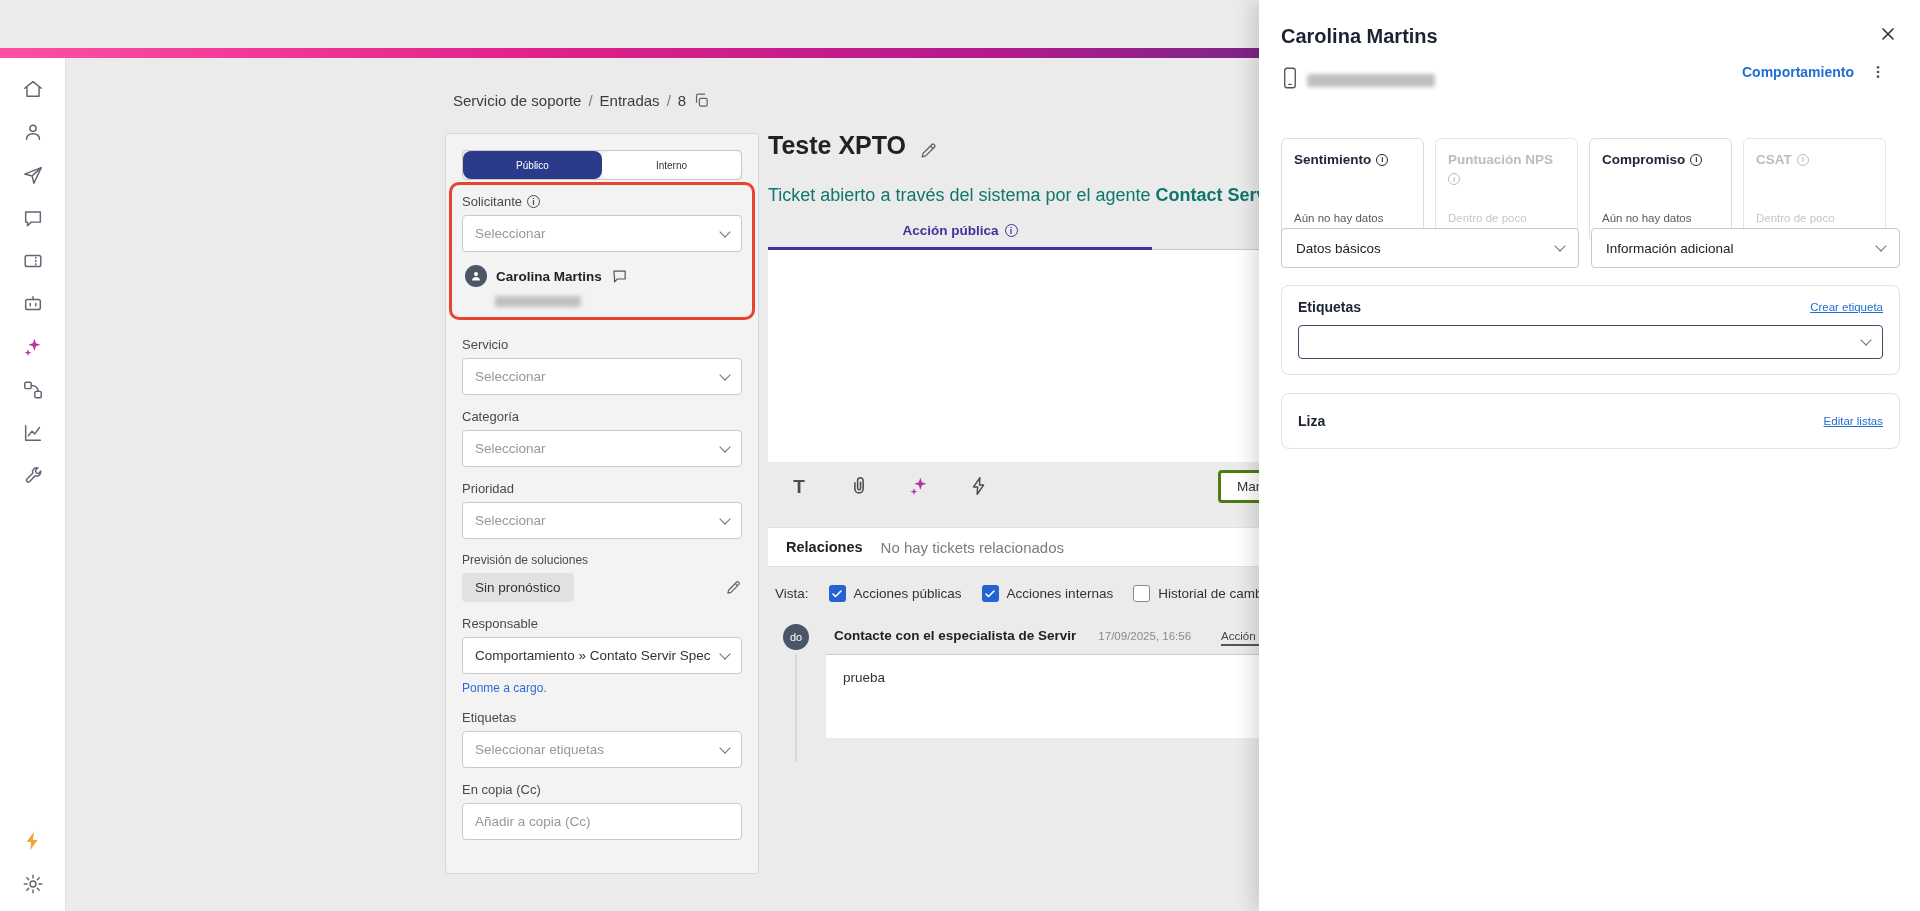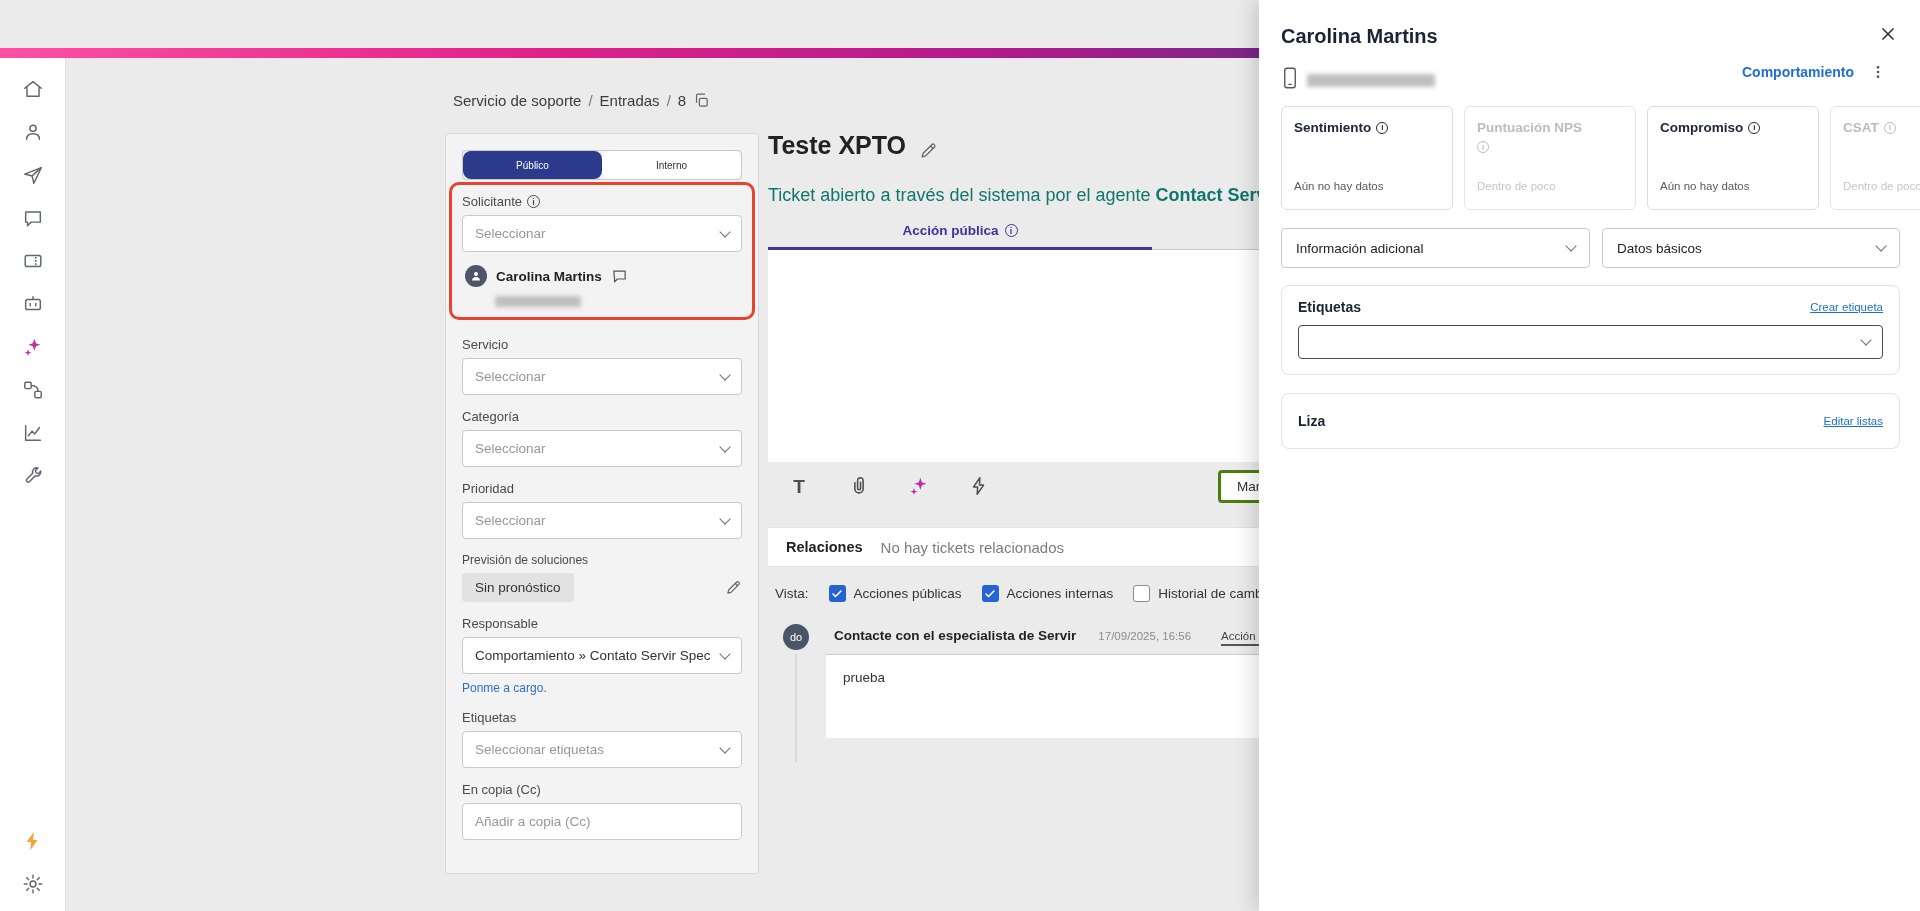"Sentimiento" .m-card { margin-top: none -> 32px; width: 172px -> 143px }
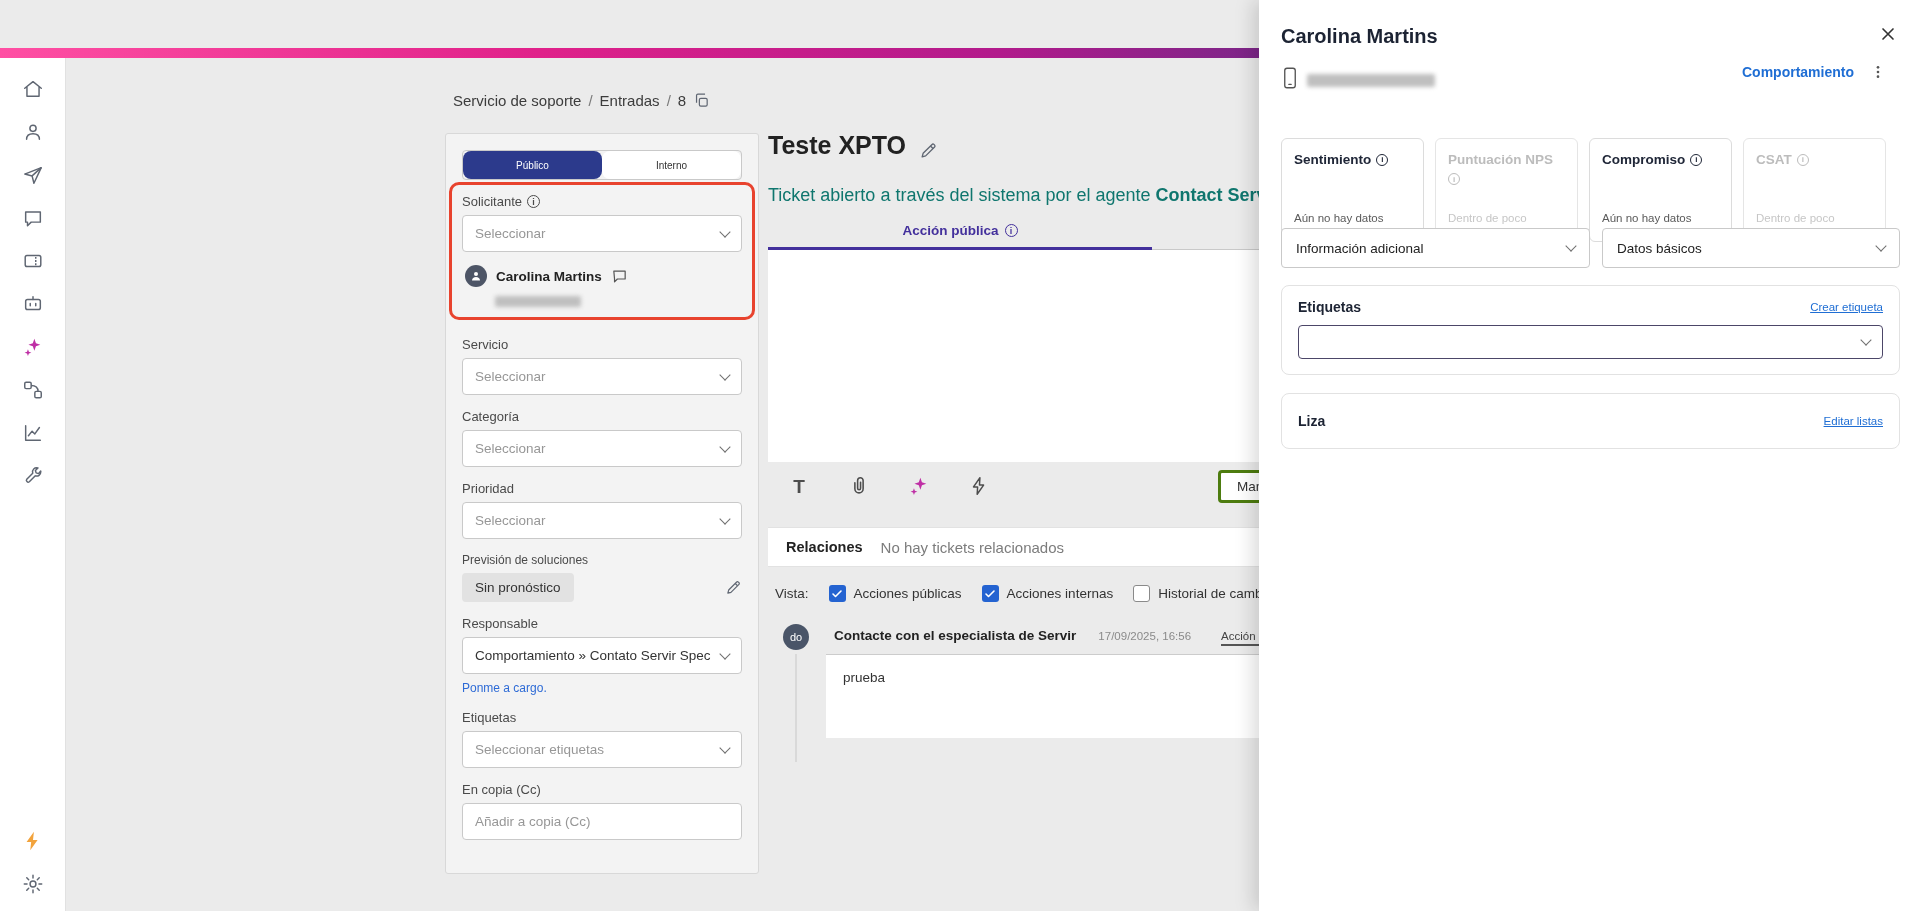"Información adicional" div.accordion { order: before "Datos básicos" -> after "Datos básicos" }
